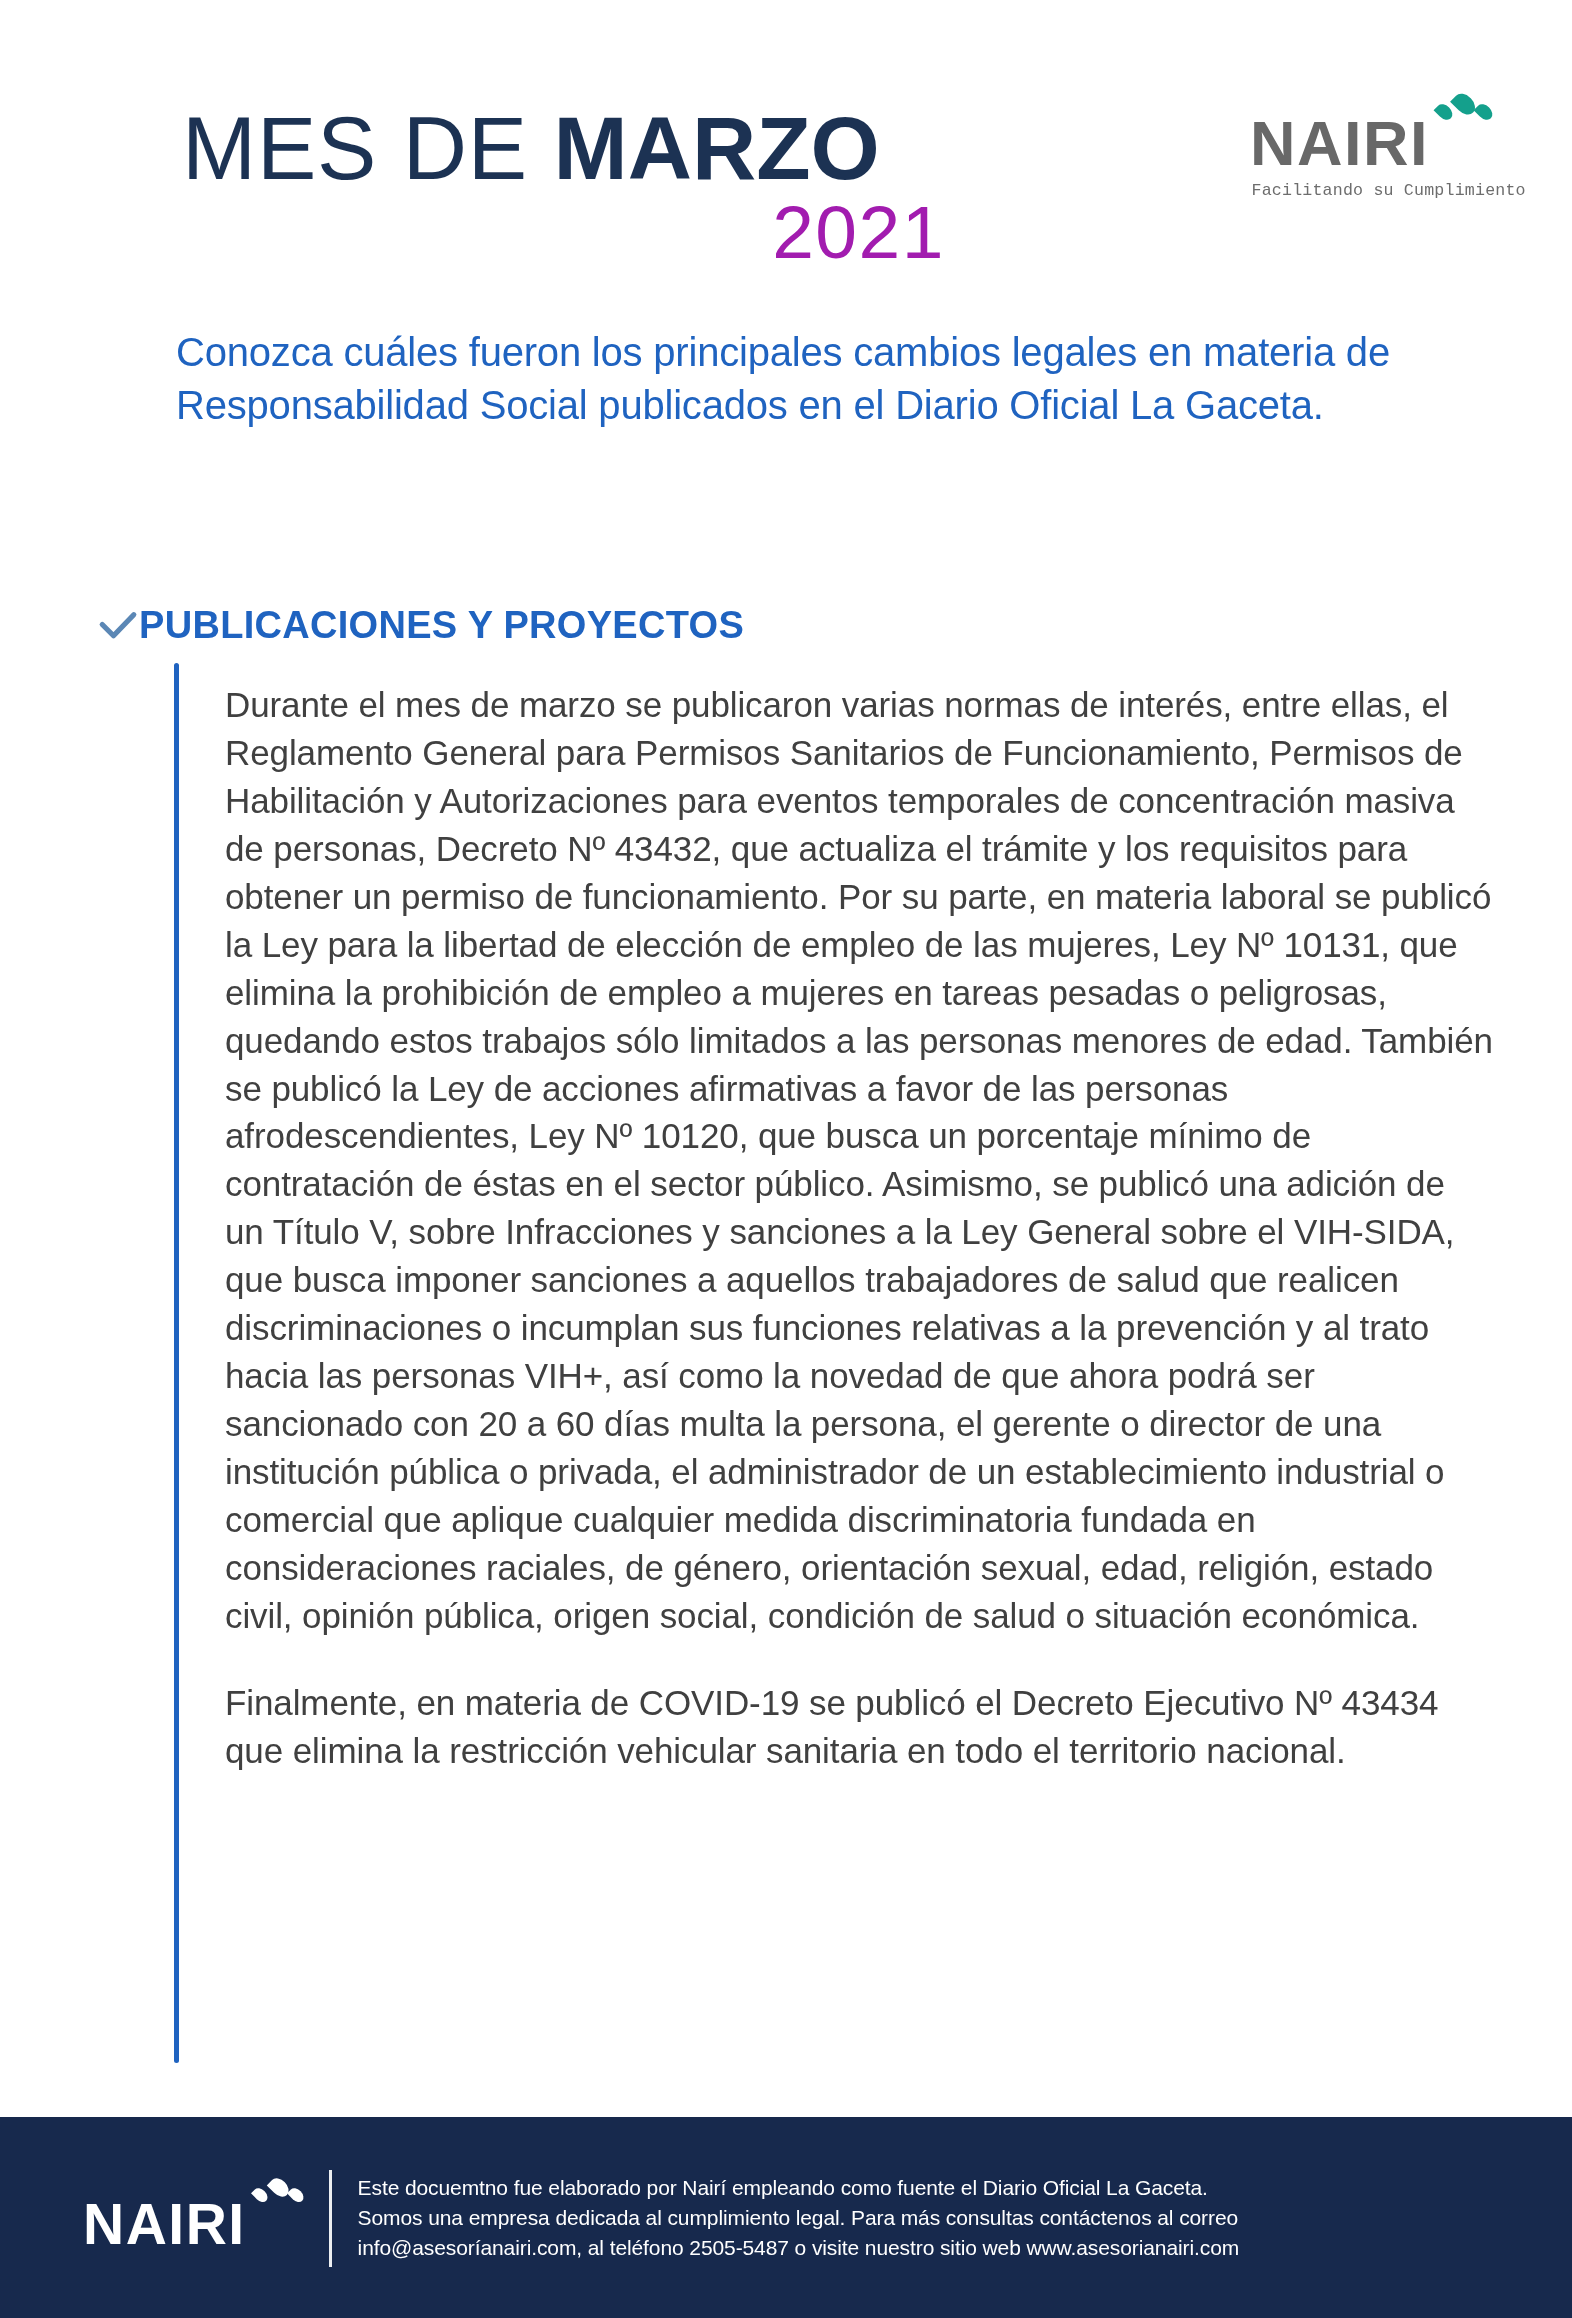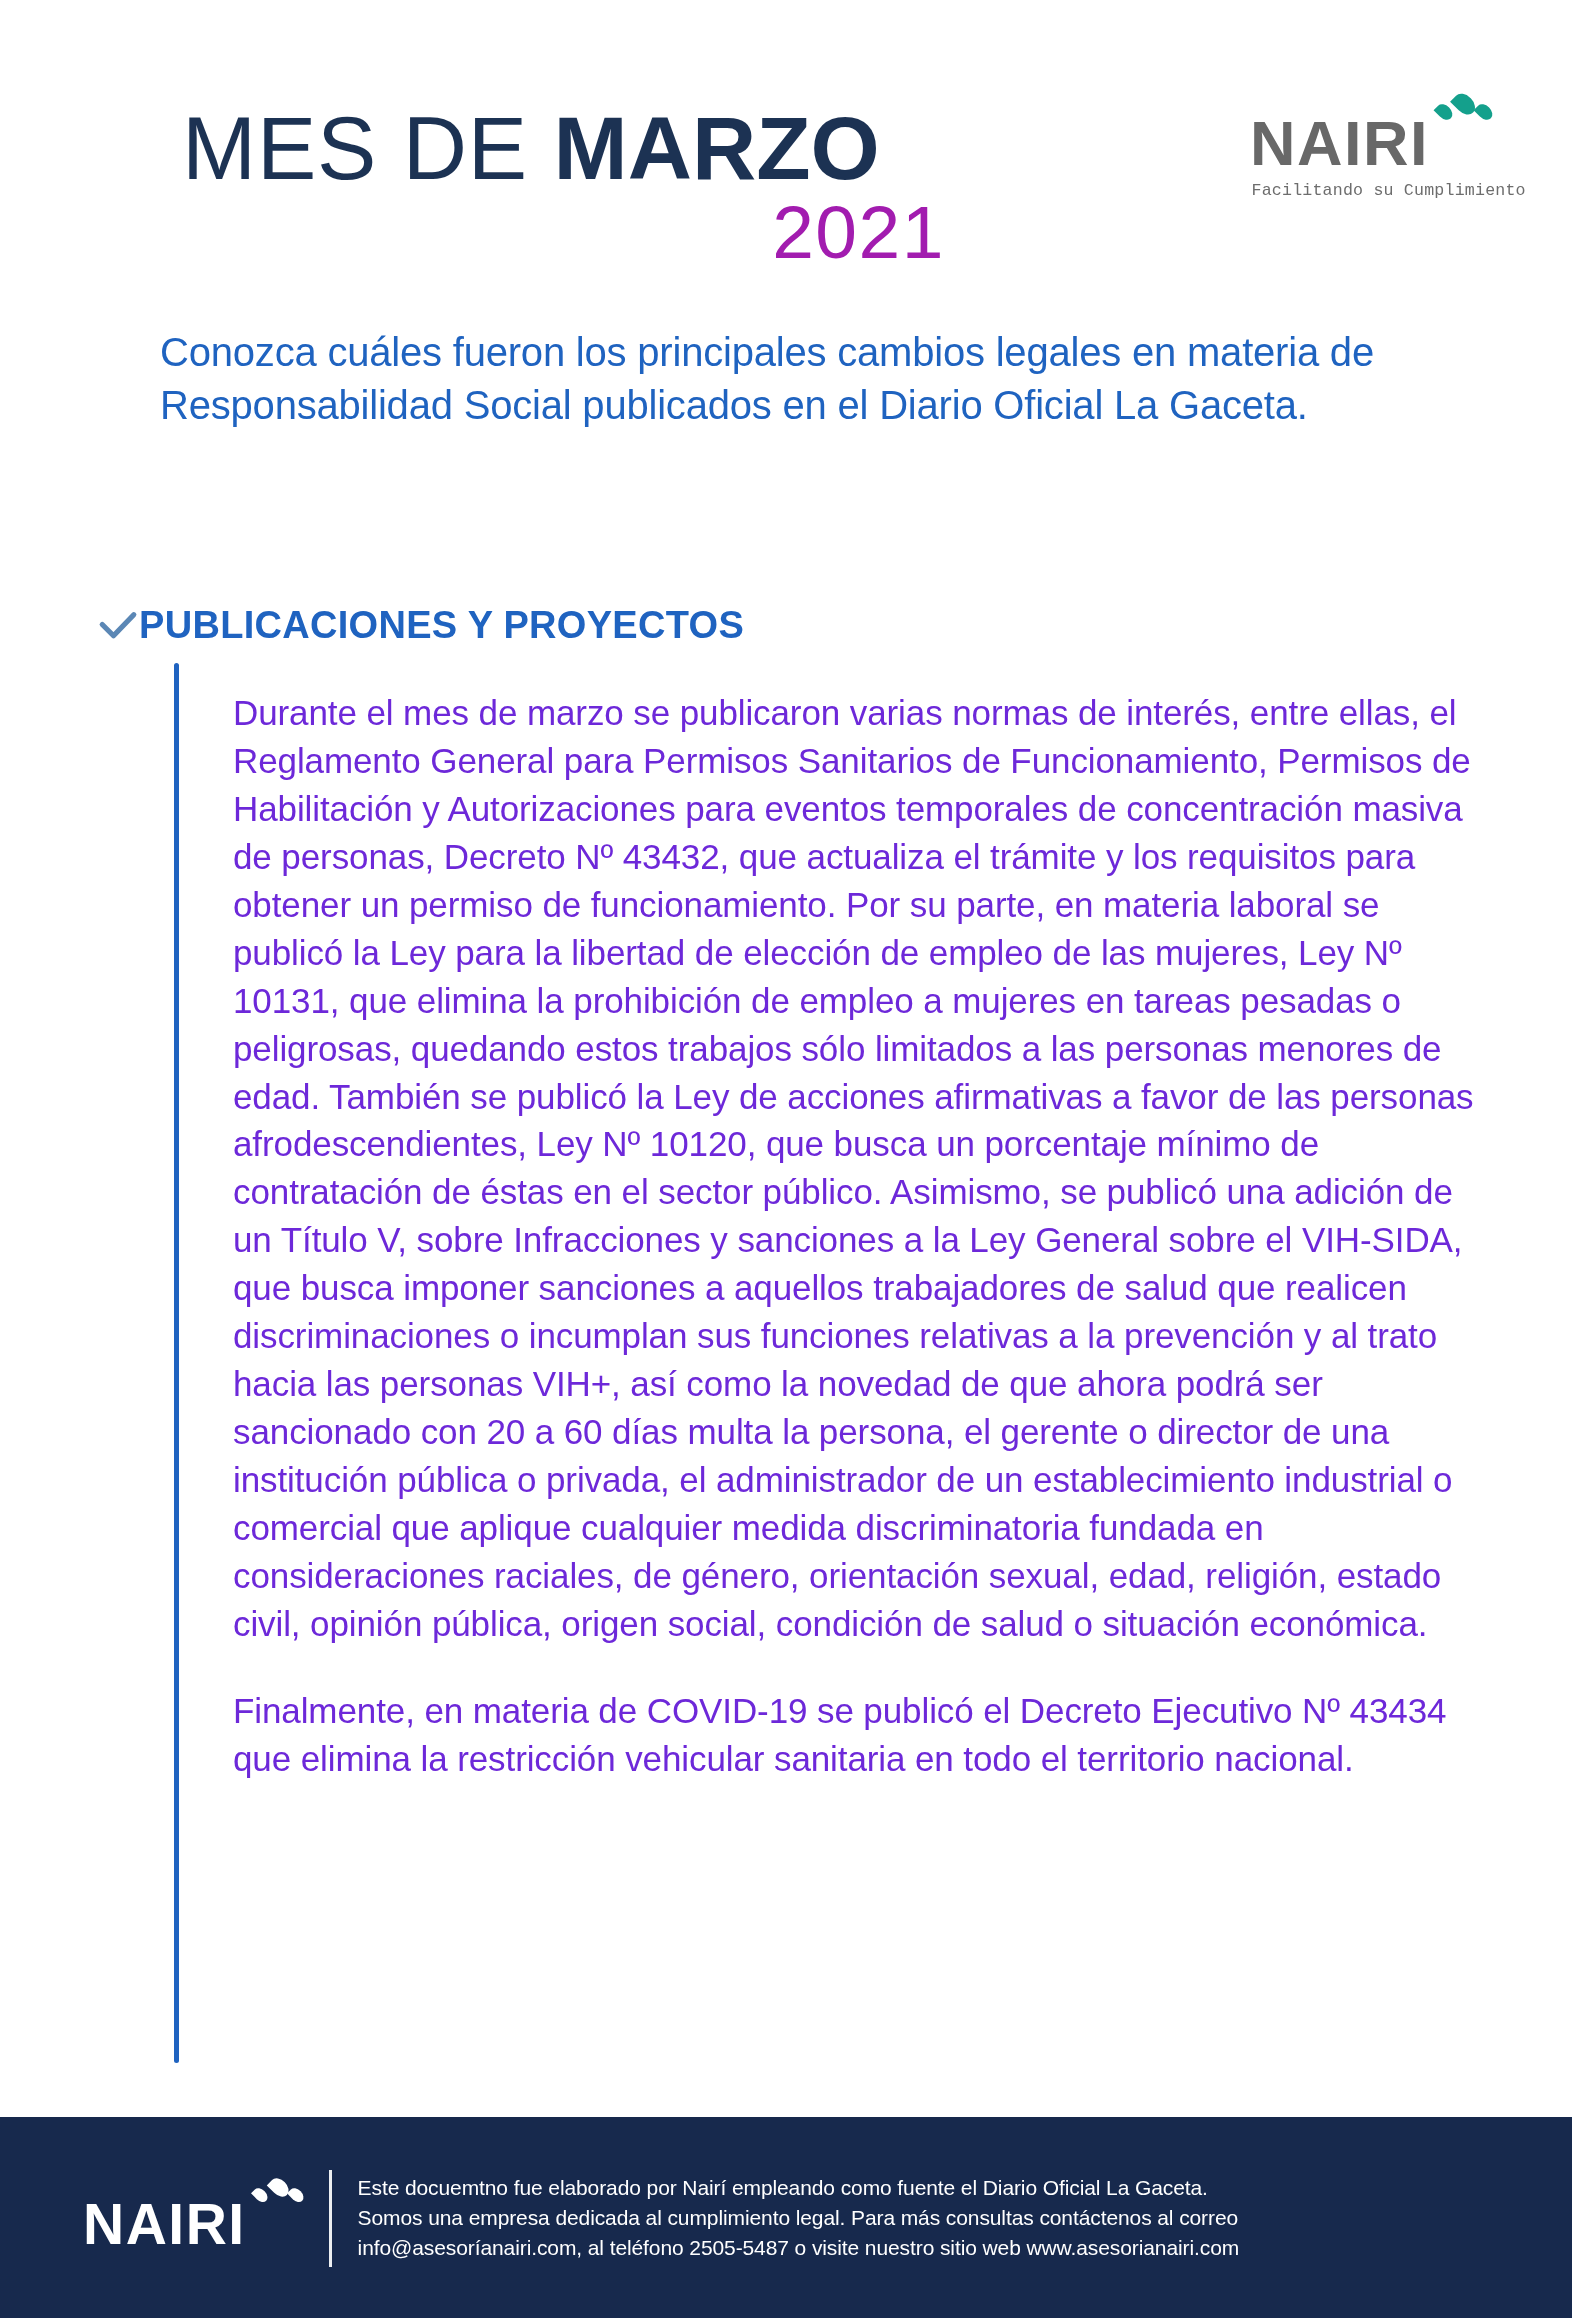"Conozca cuáles fueron los principales" .subtitle { left: 160px -> 176px }
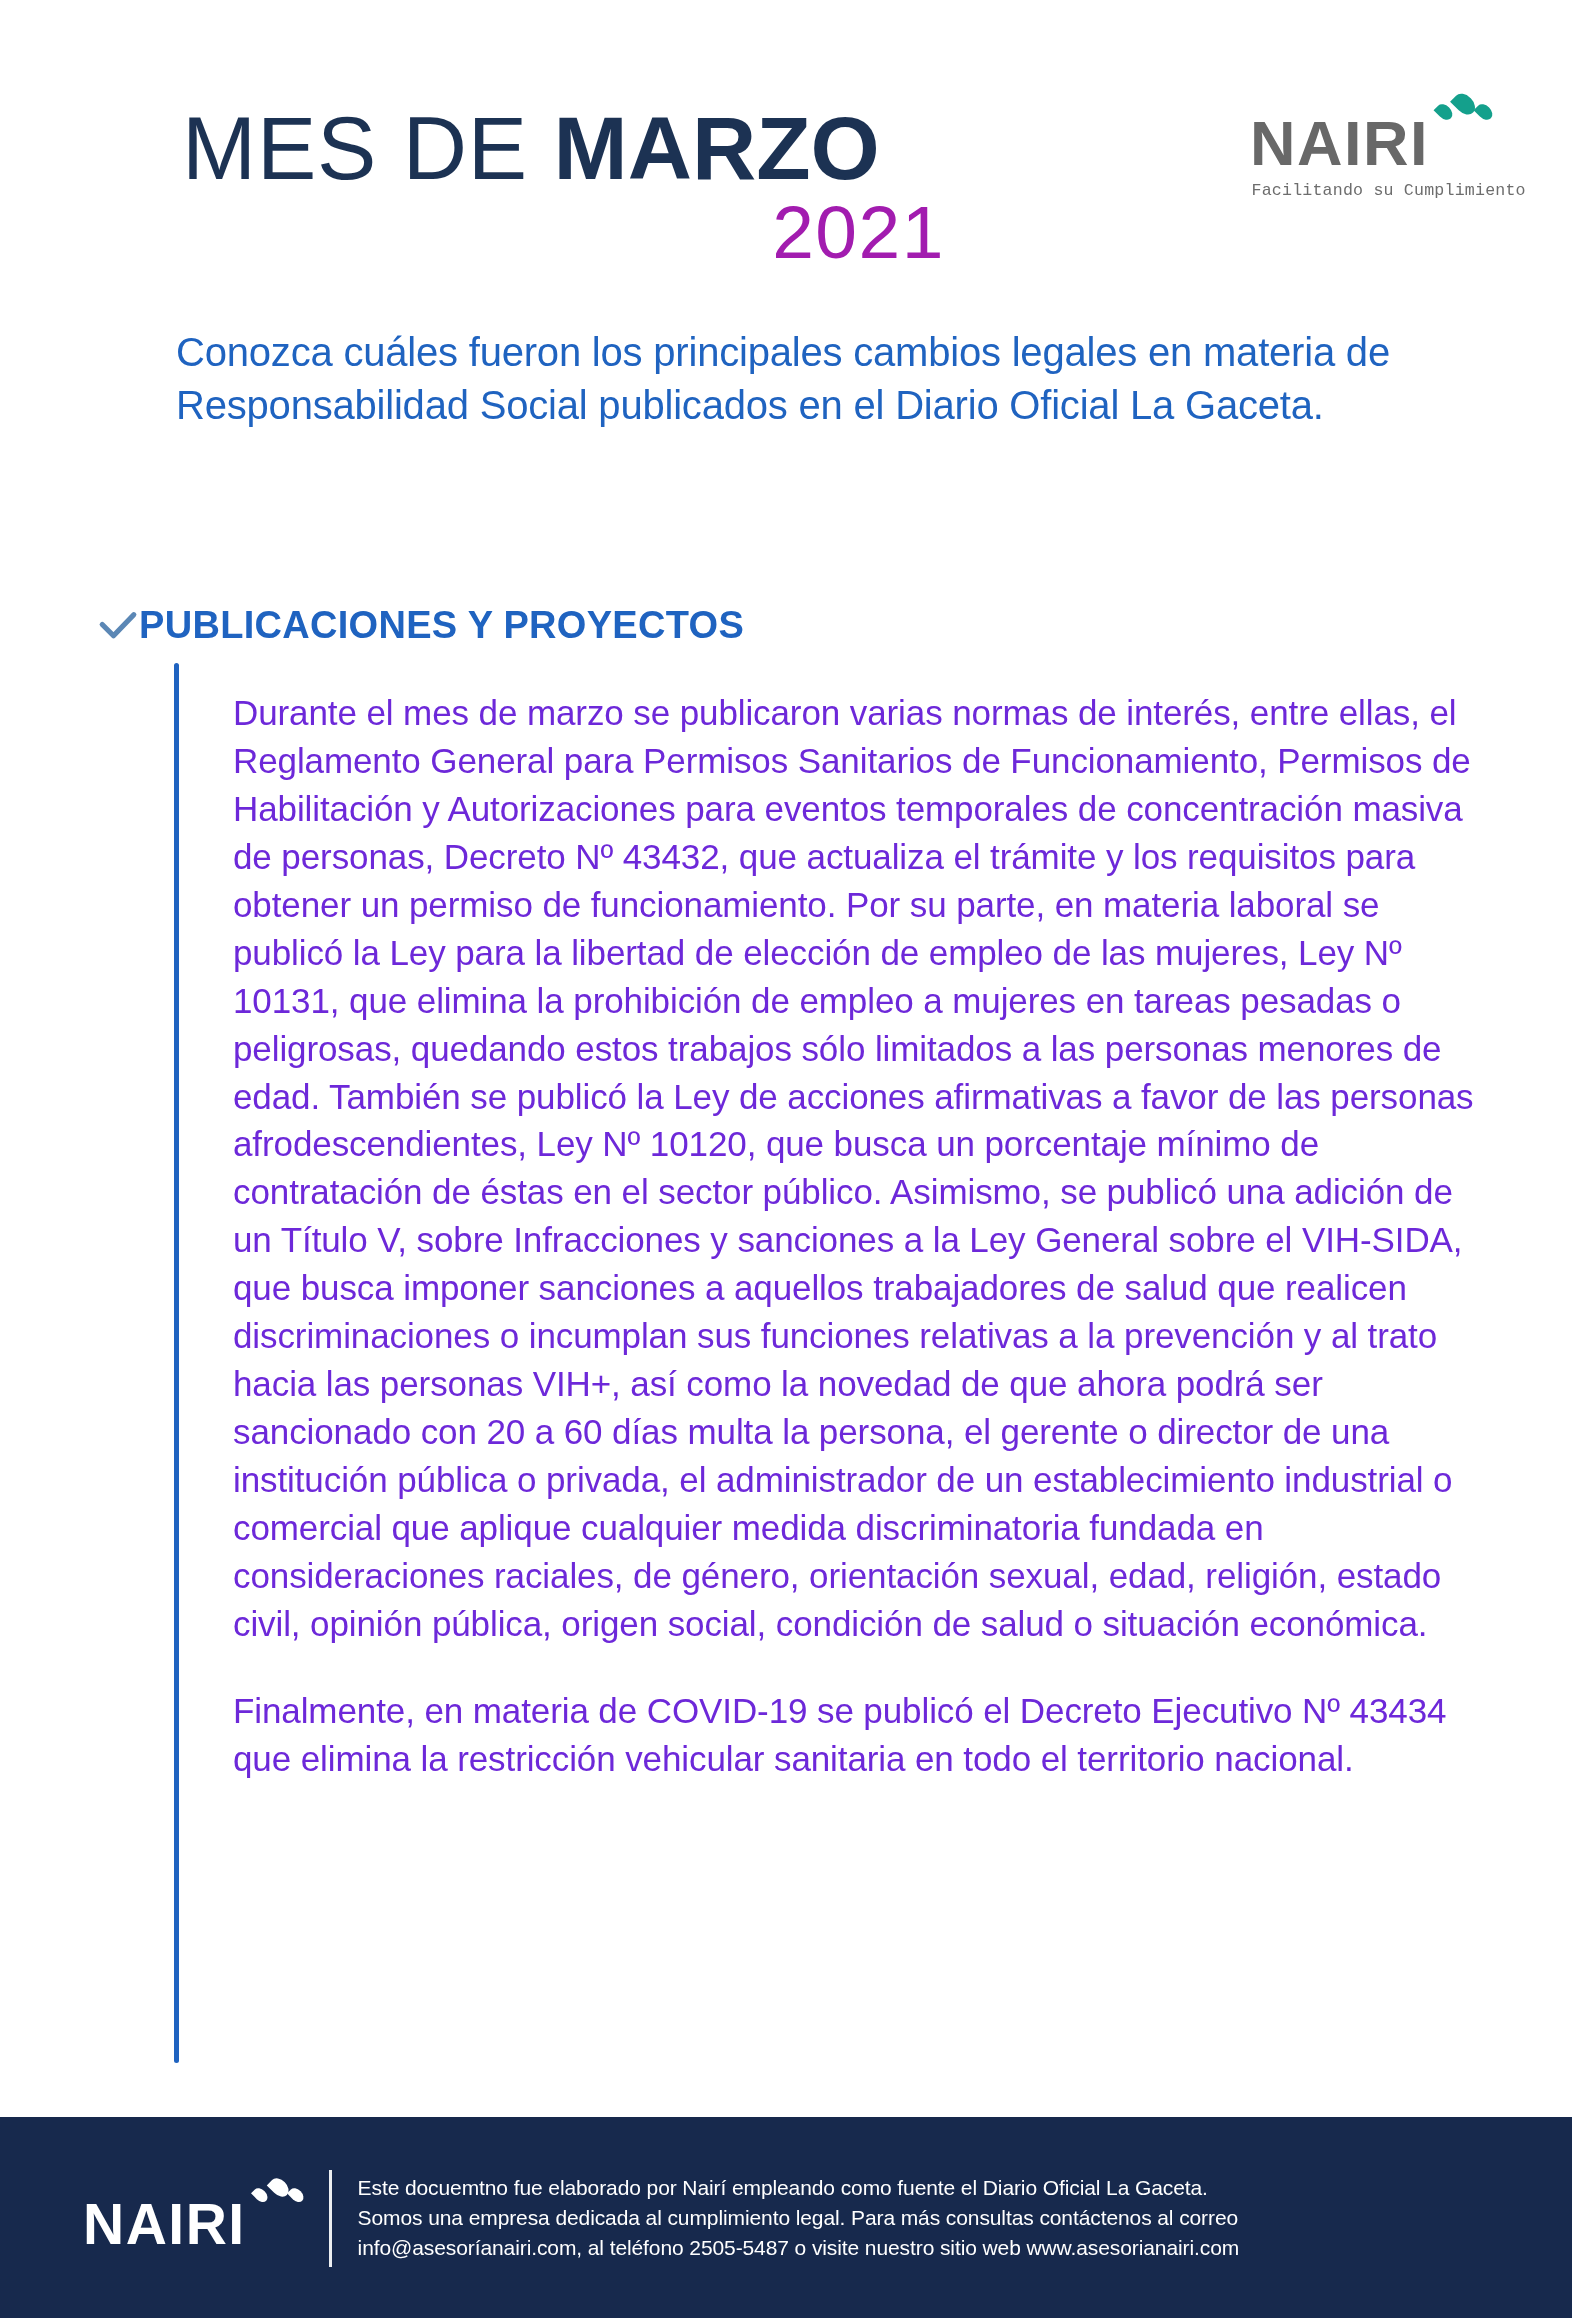"Durante el mes de marzo" .para { color: #6d28d9 -> #404040; margin: 8px -> 0 }
